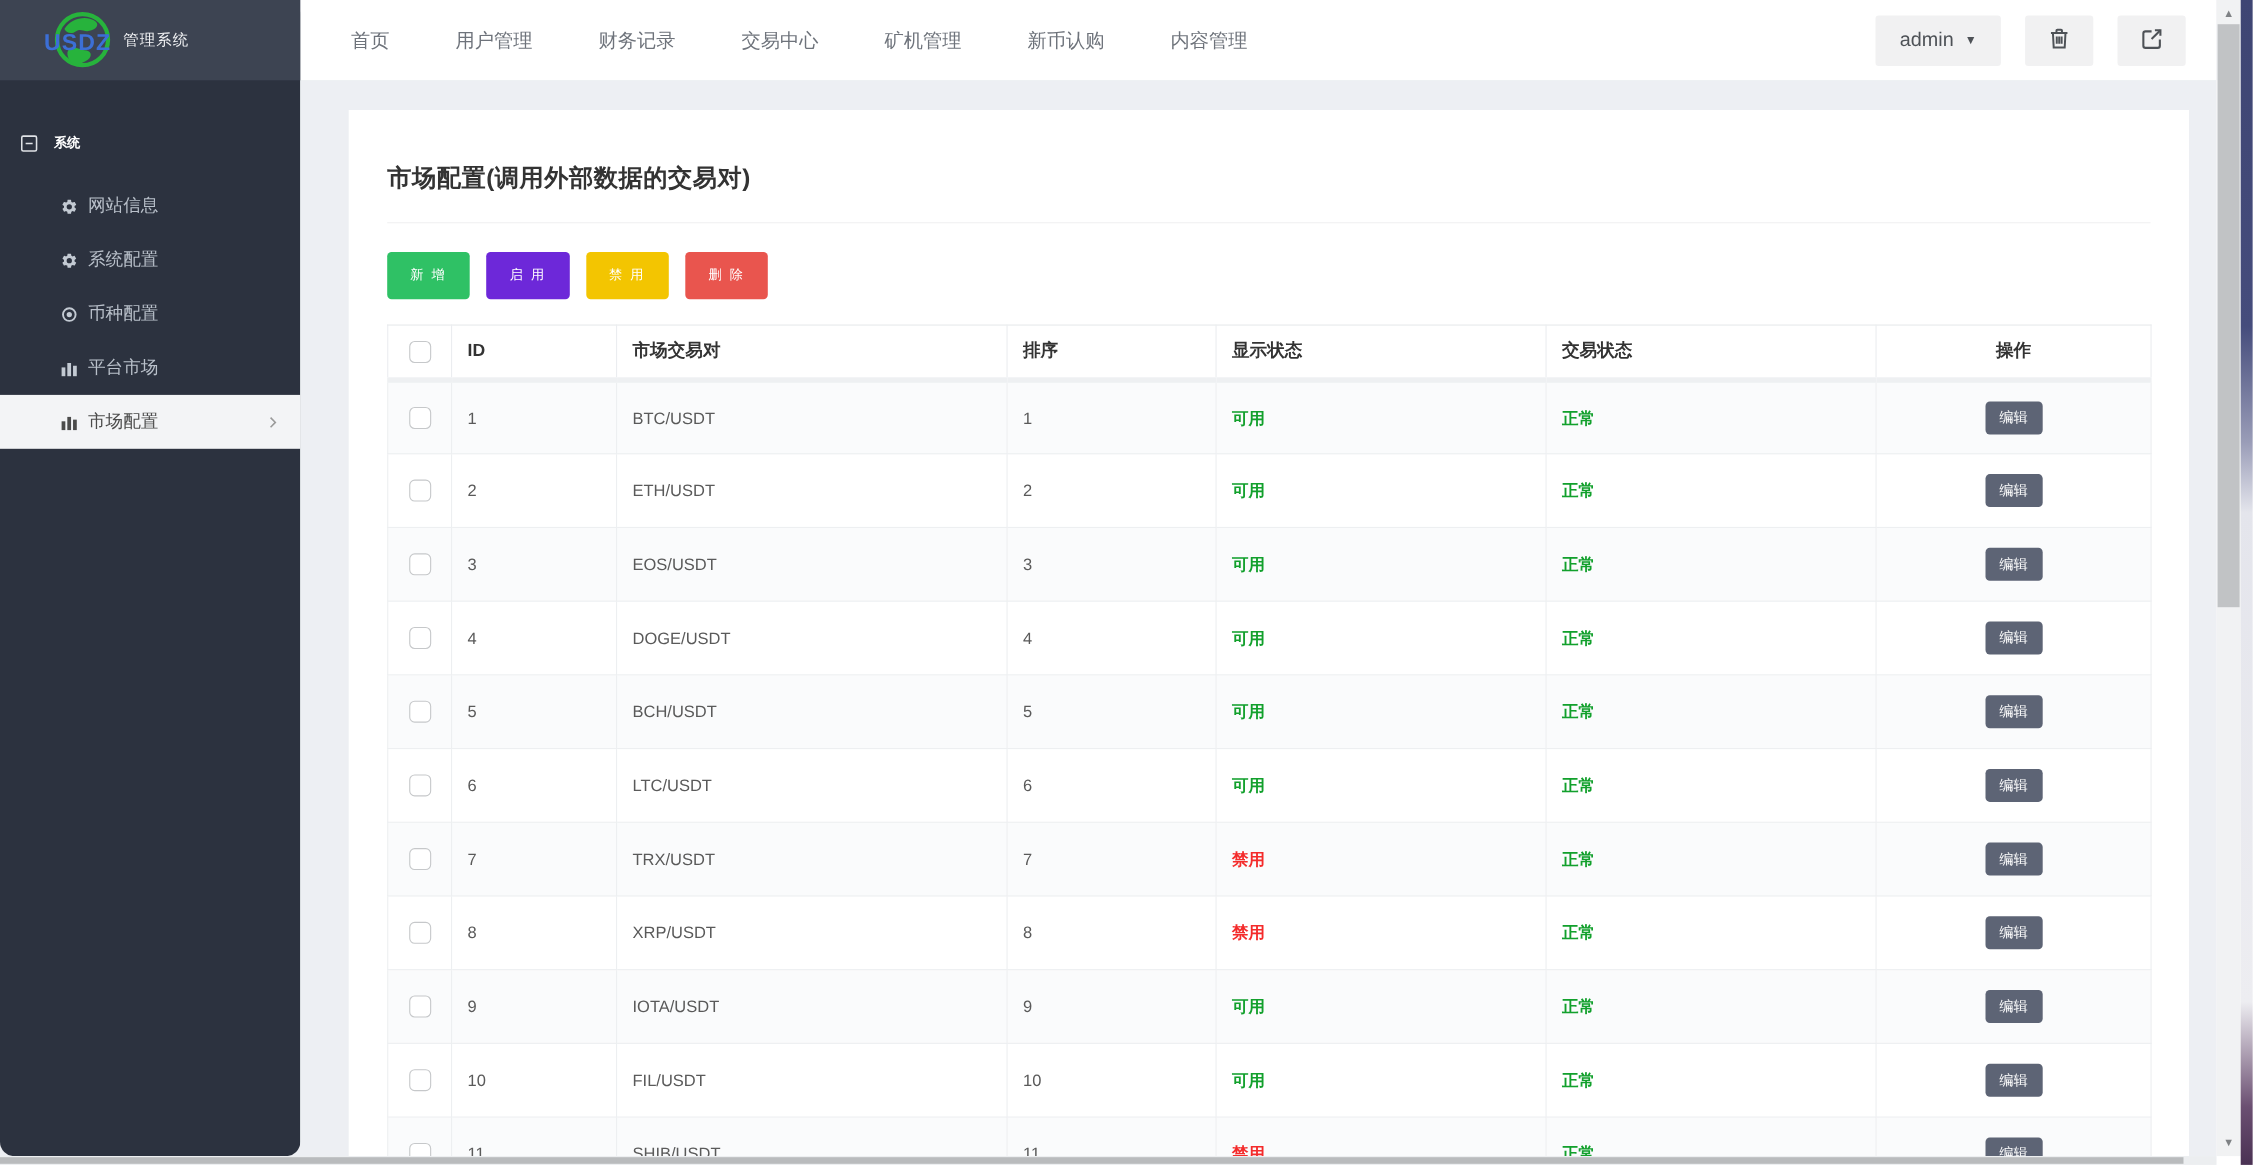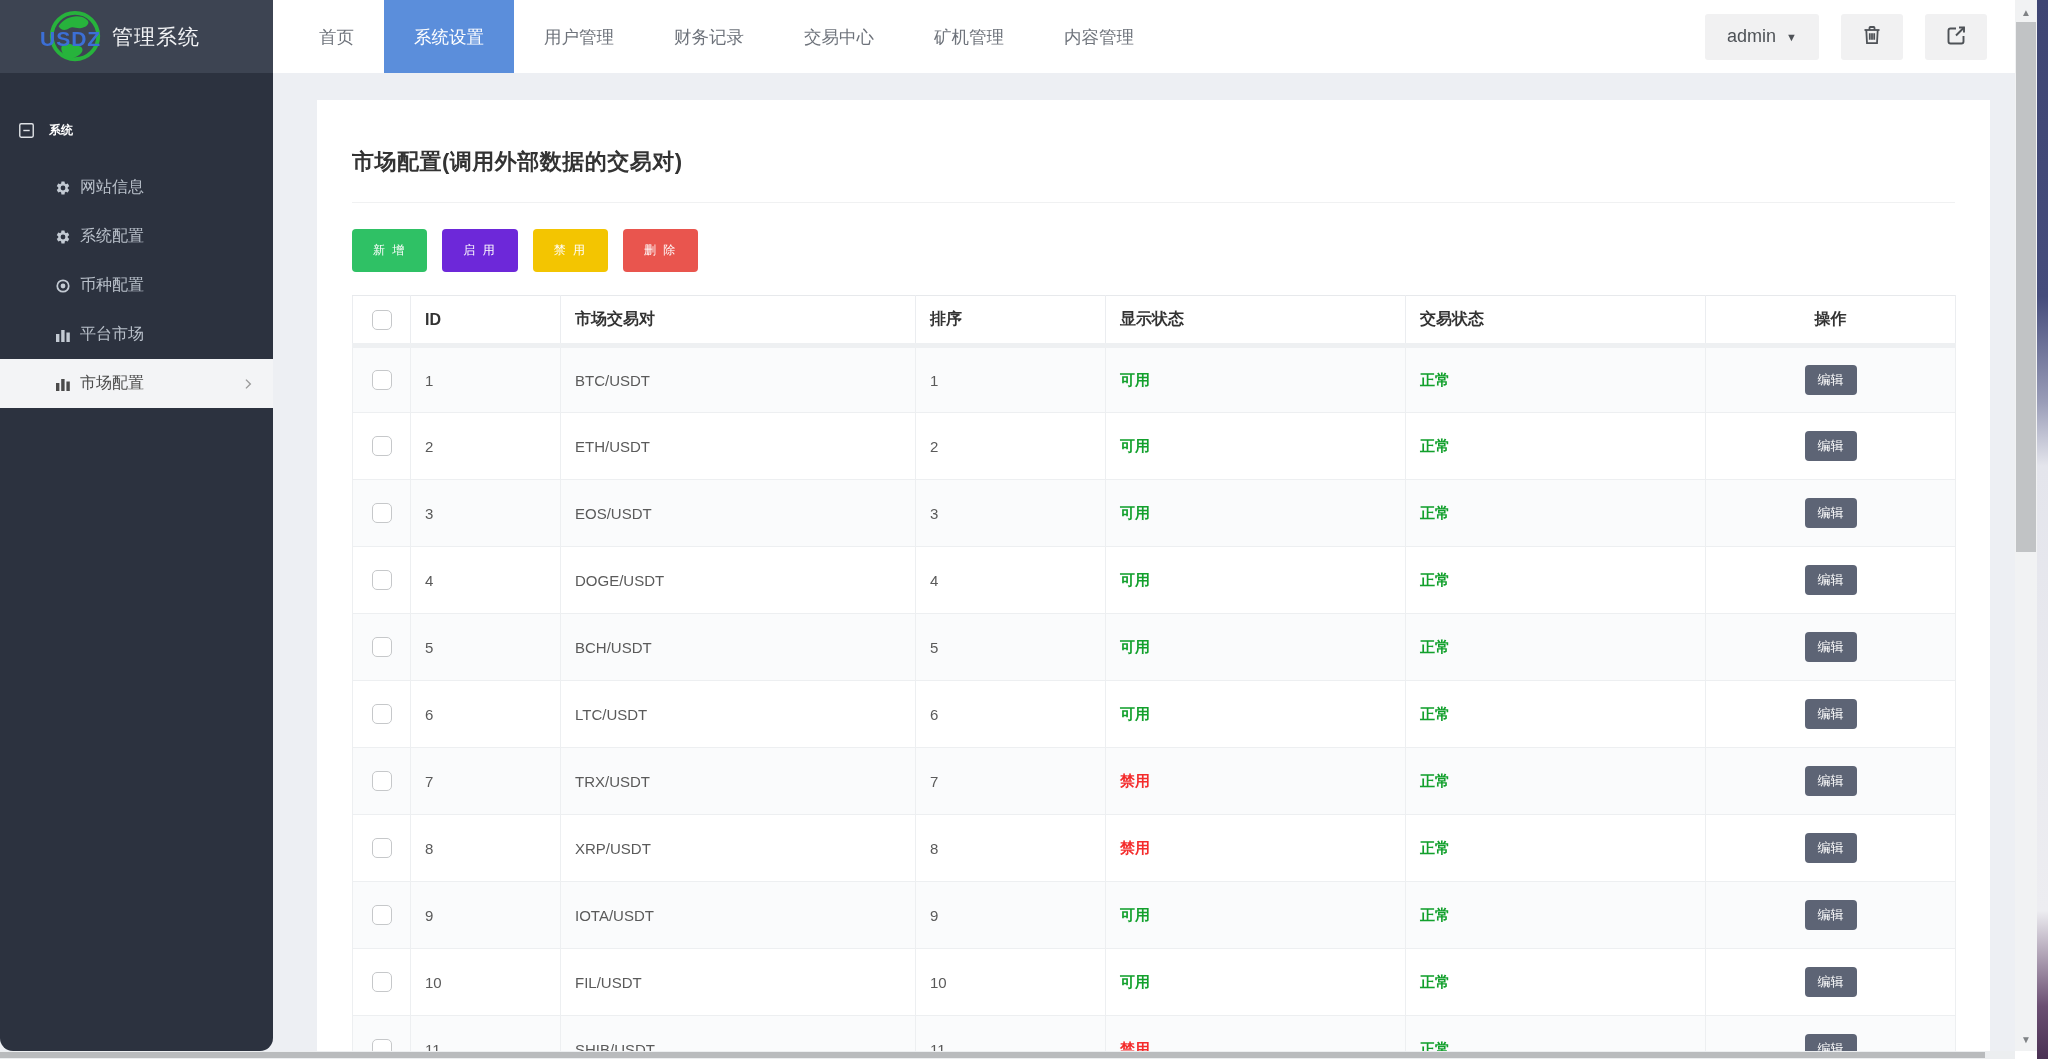"管理系统" .brand-title { font-size: 21px -> 14px }
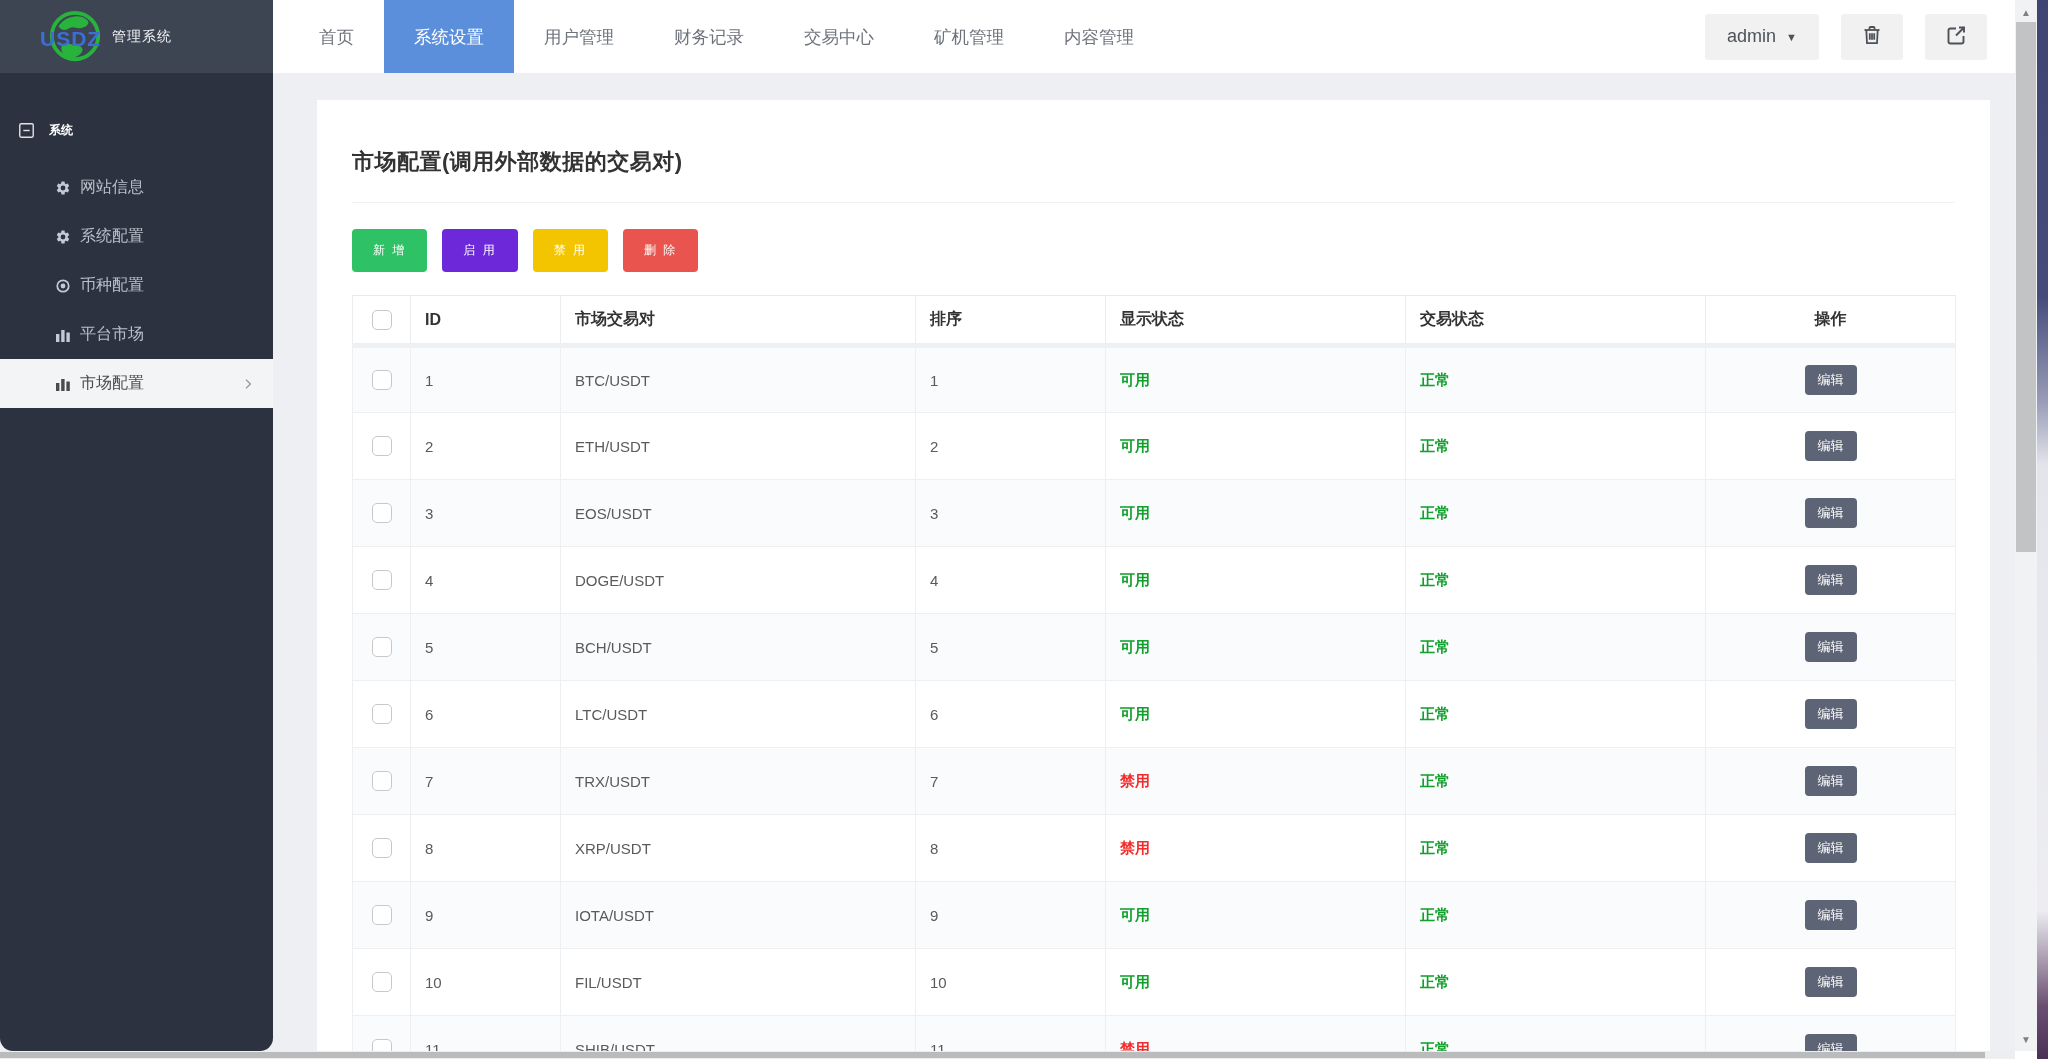"系统设置" div.nav-item { html: <div>系统设置</div> -> none }
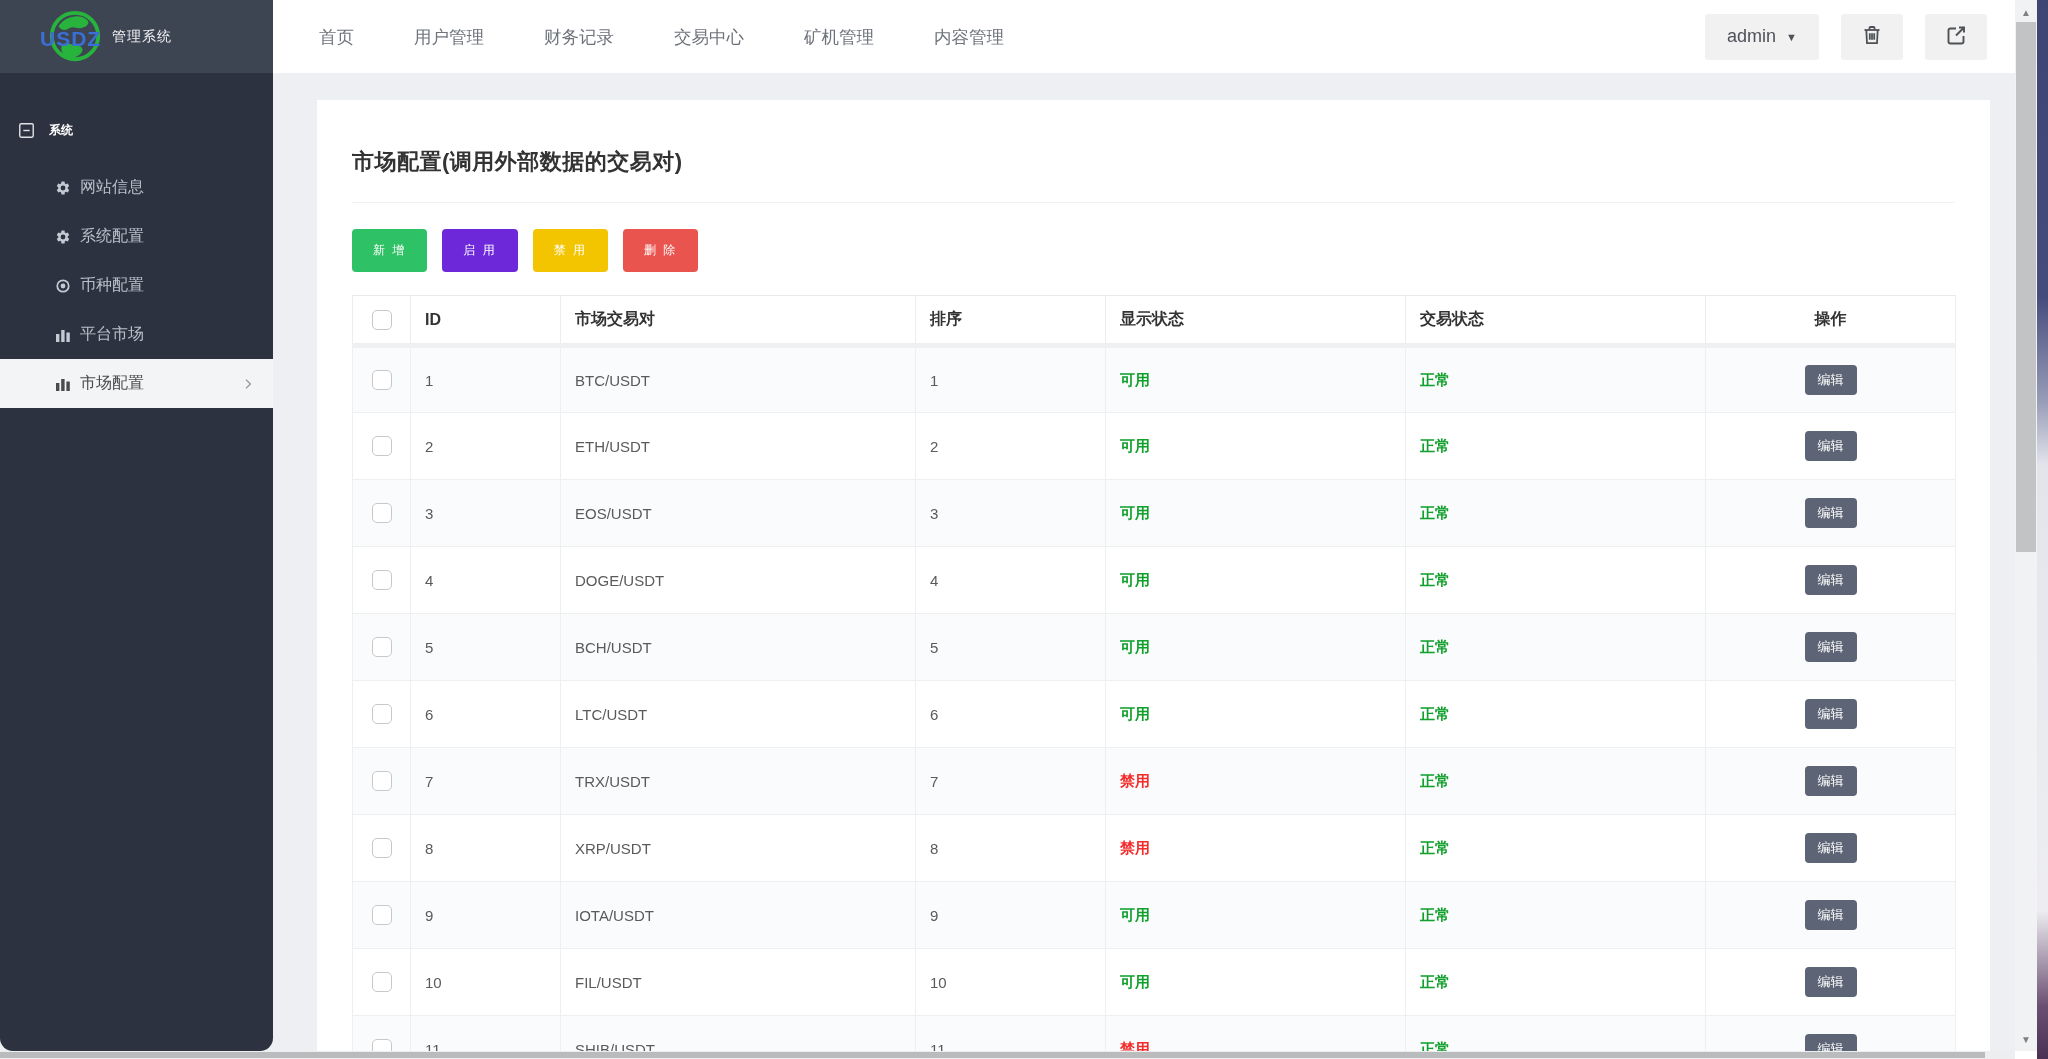"新币认购" div.nav-item { html: none -> <div>新币认购</div> }
